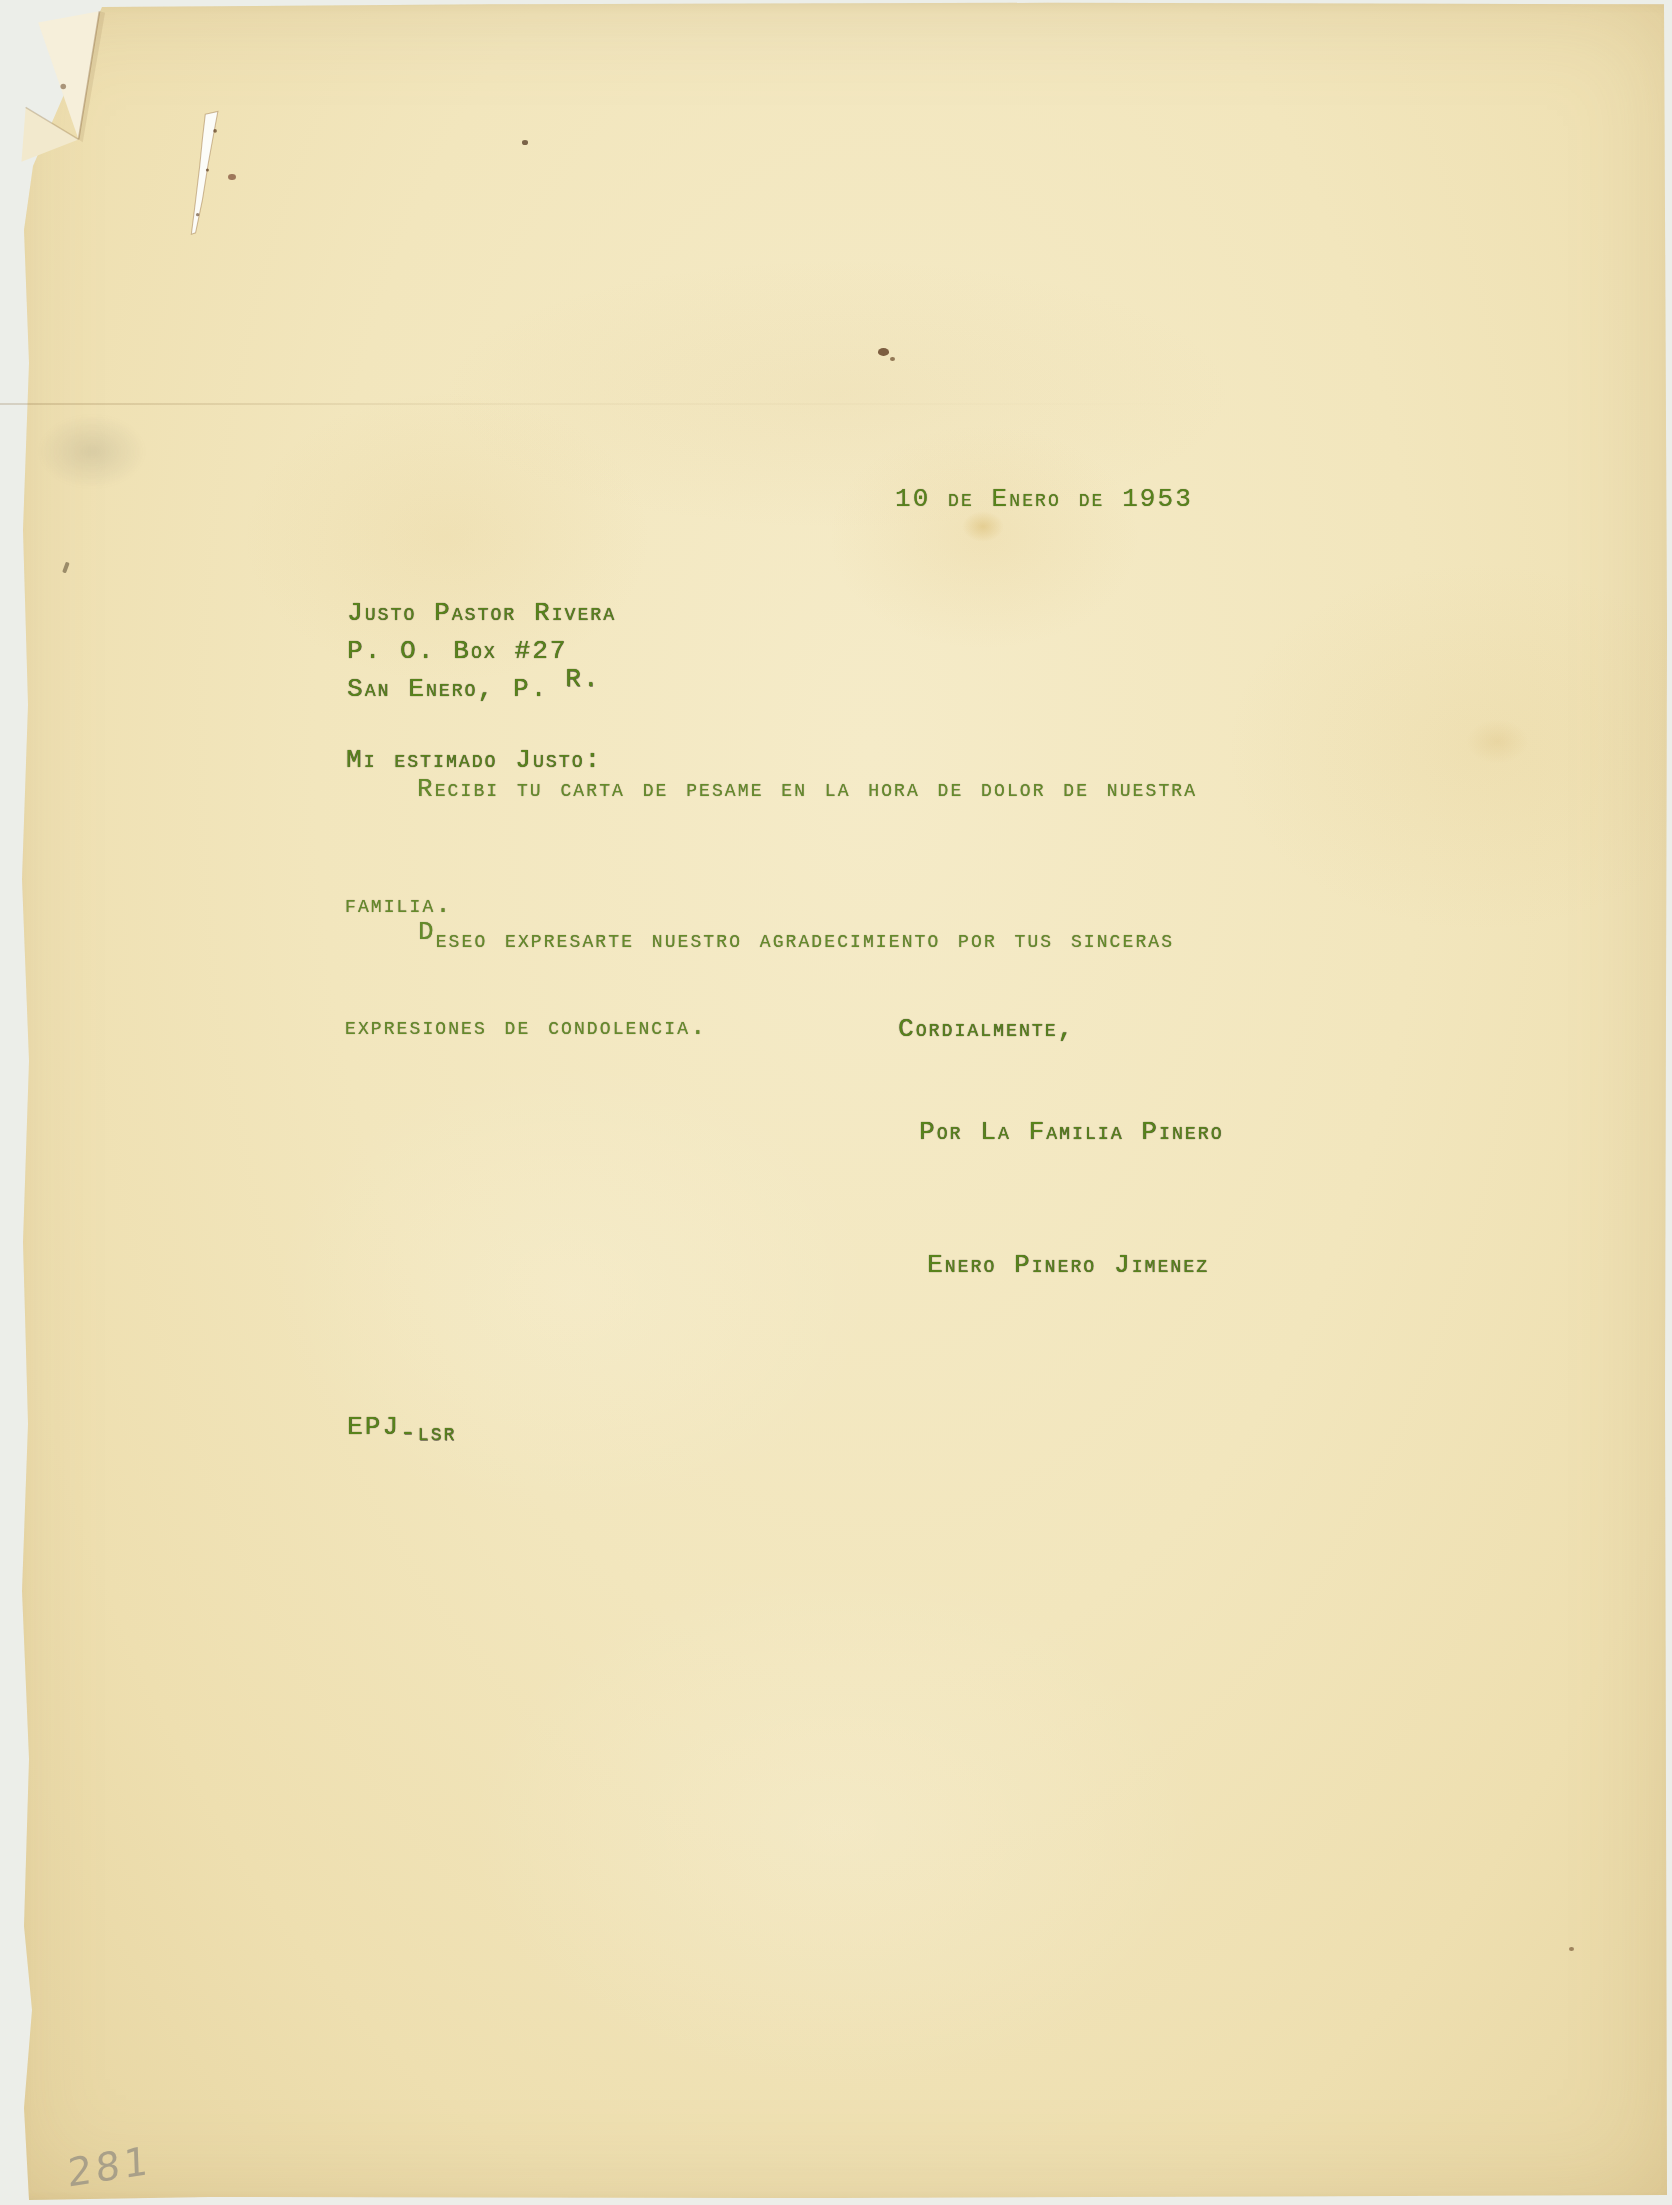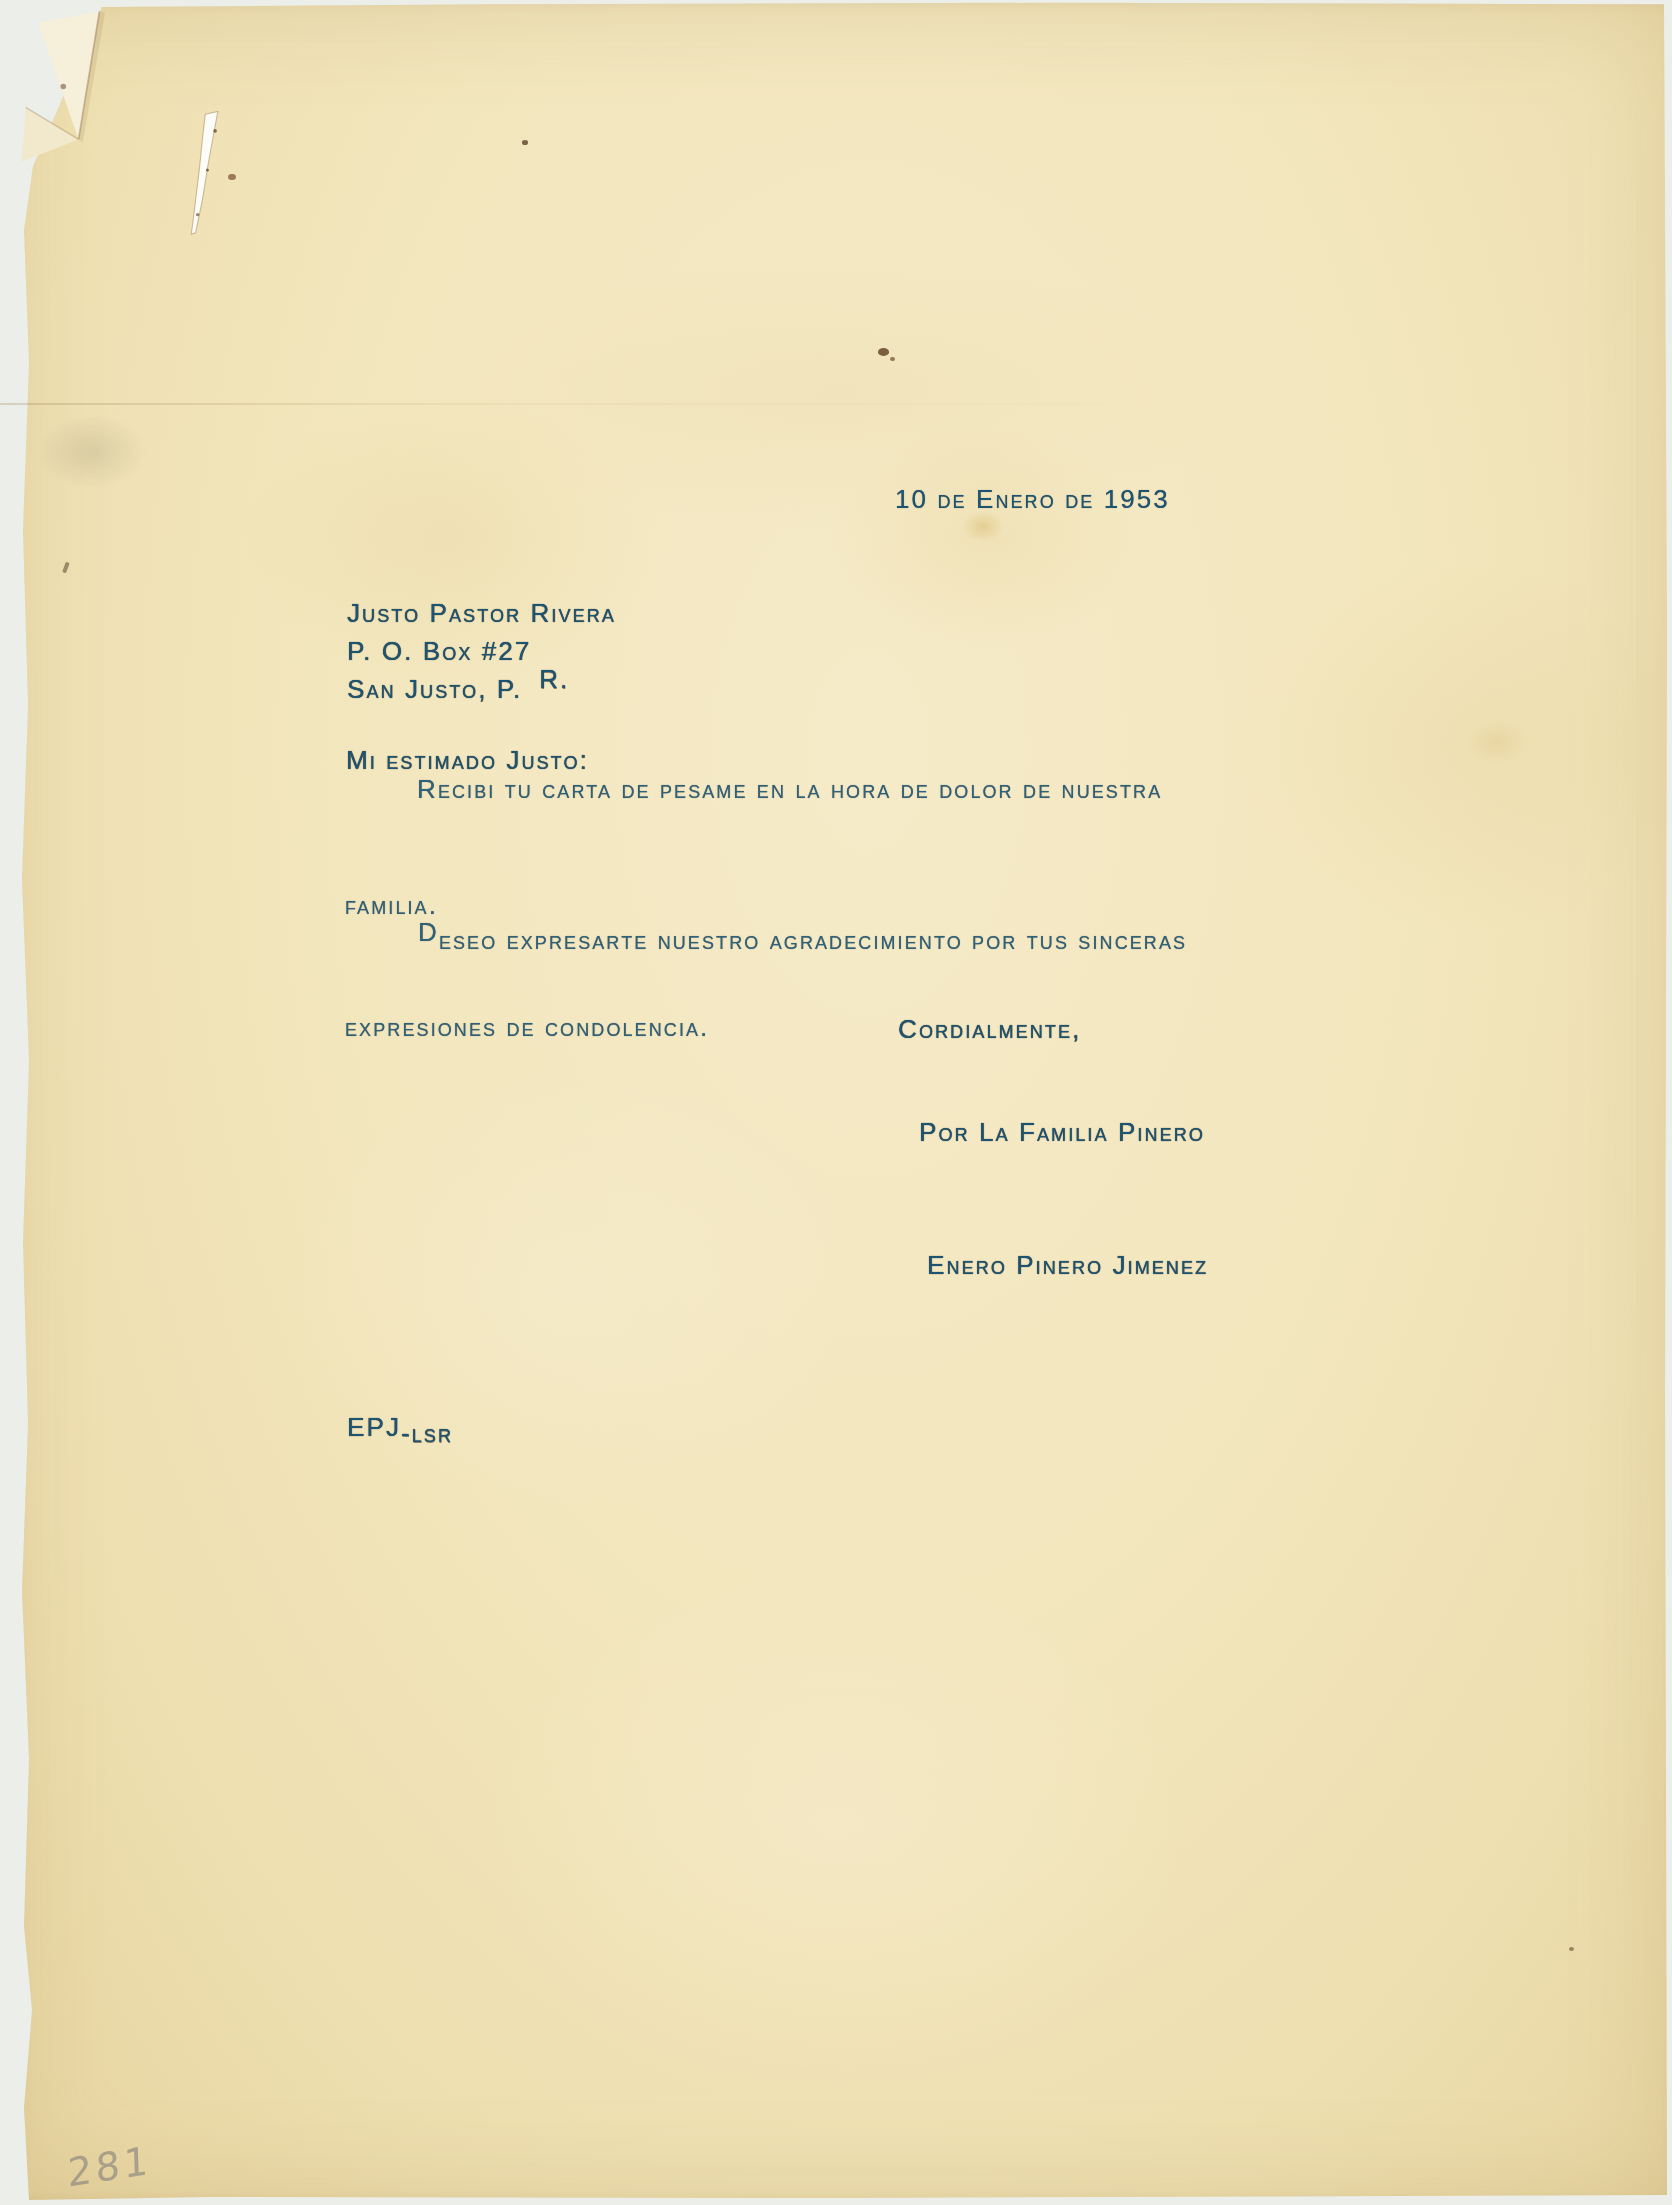"10 de Enero de 1953" .type-line { color: #0c4a6e -> #4d7c0f; font-family: Liberation Sans, sans-serif -> Liberation Mono, monospace }
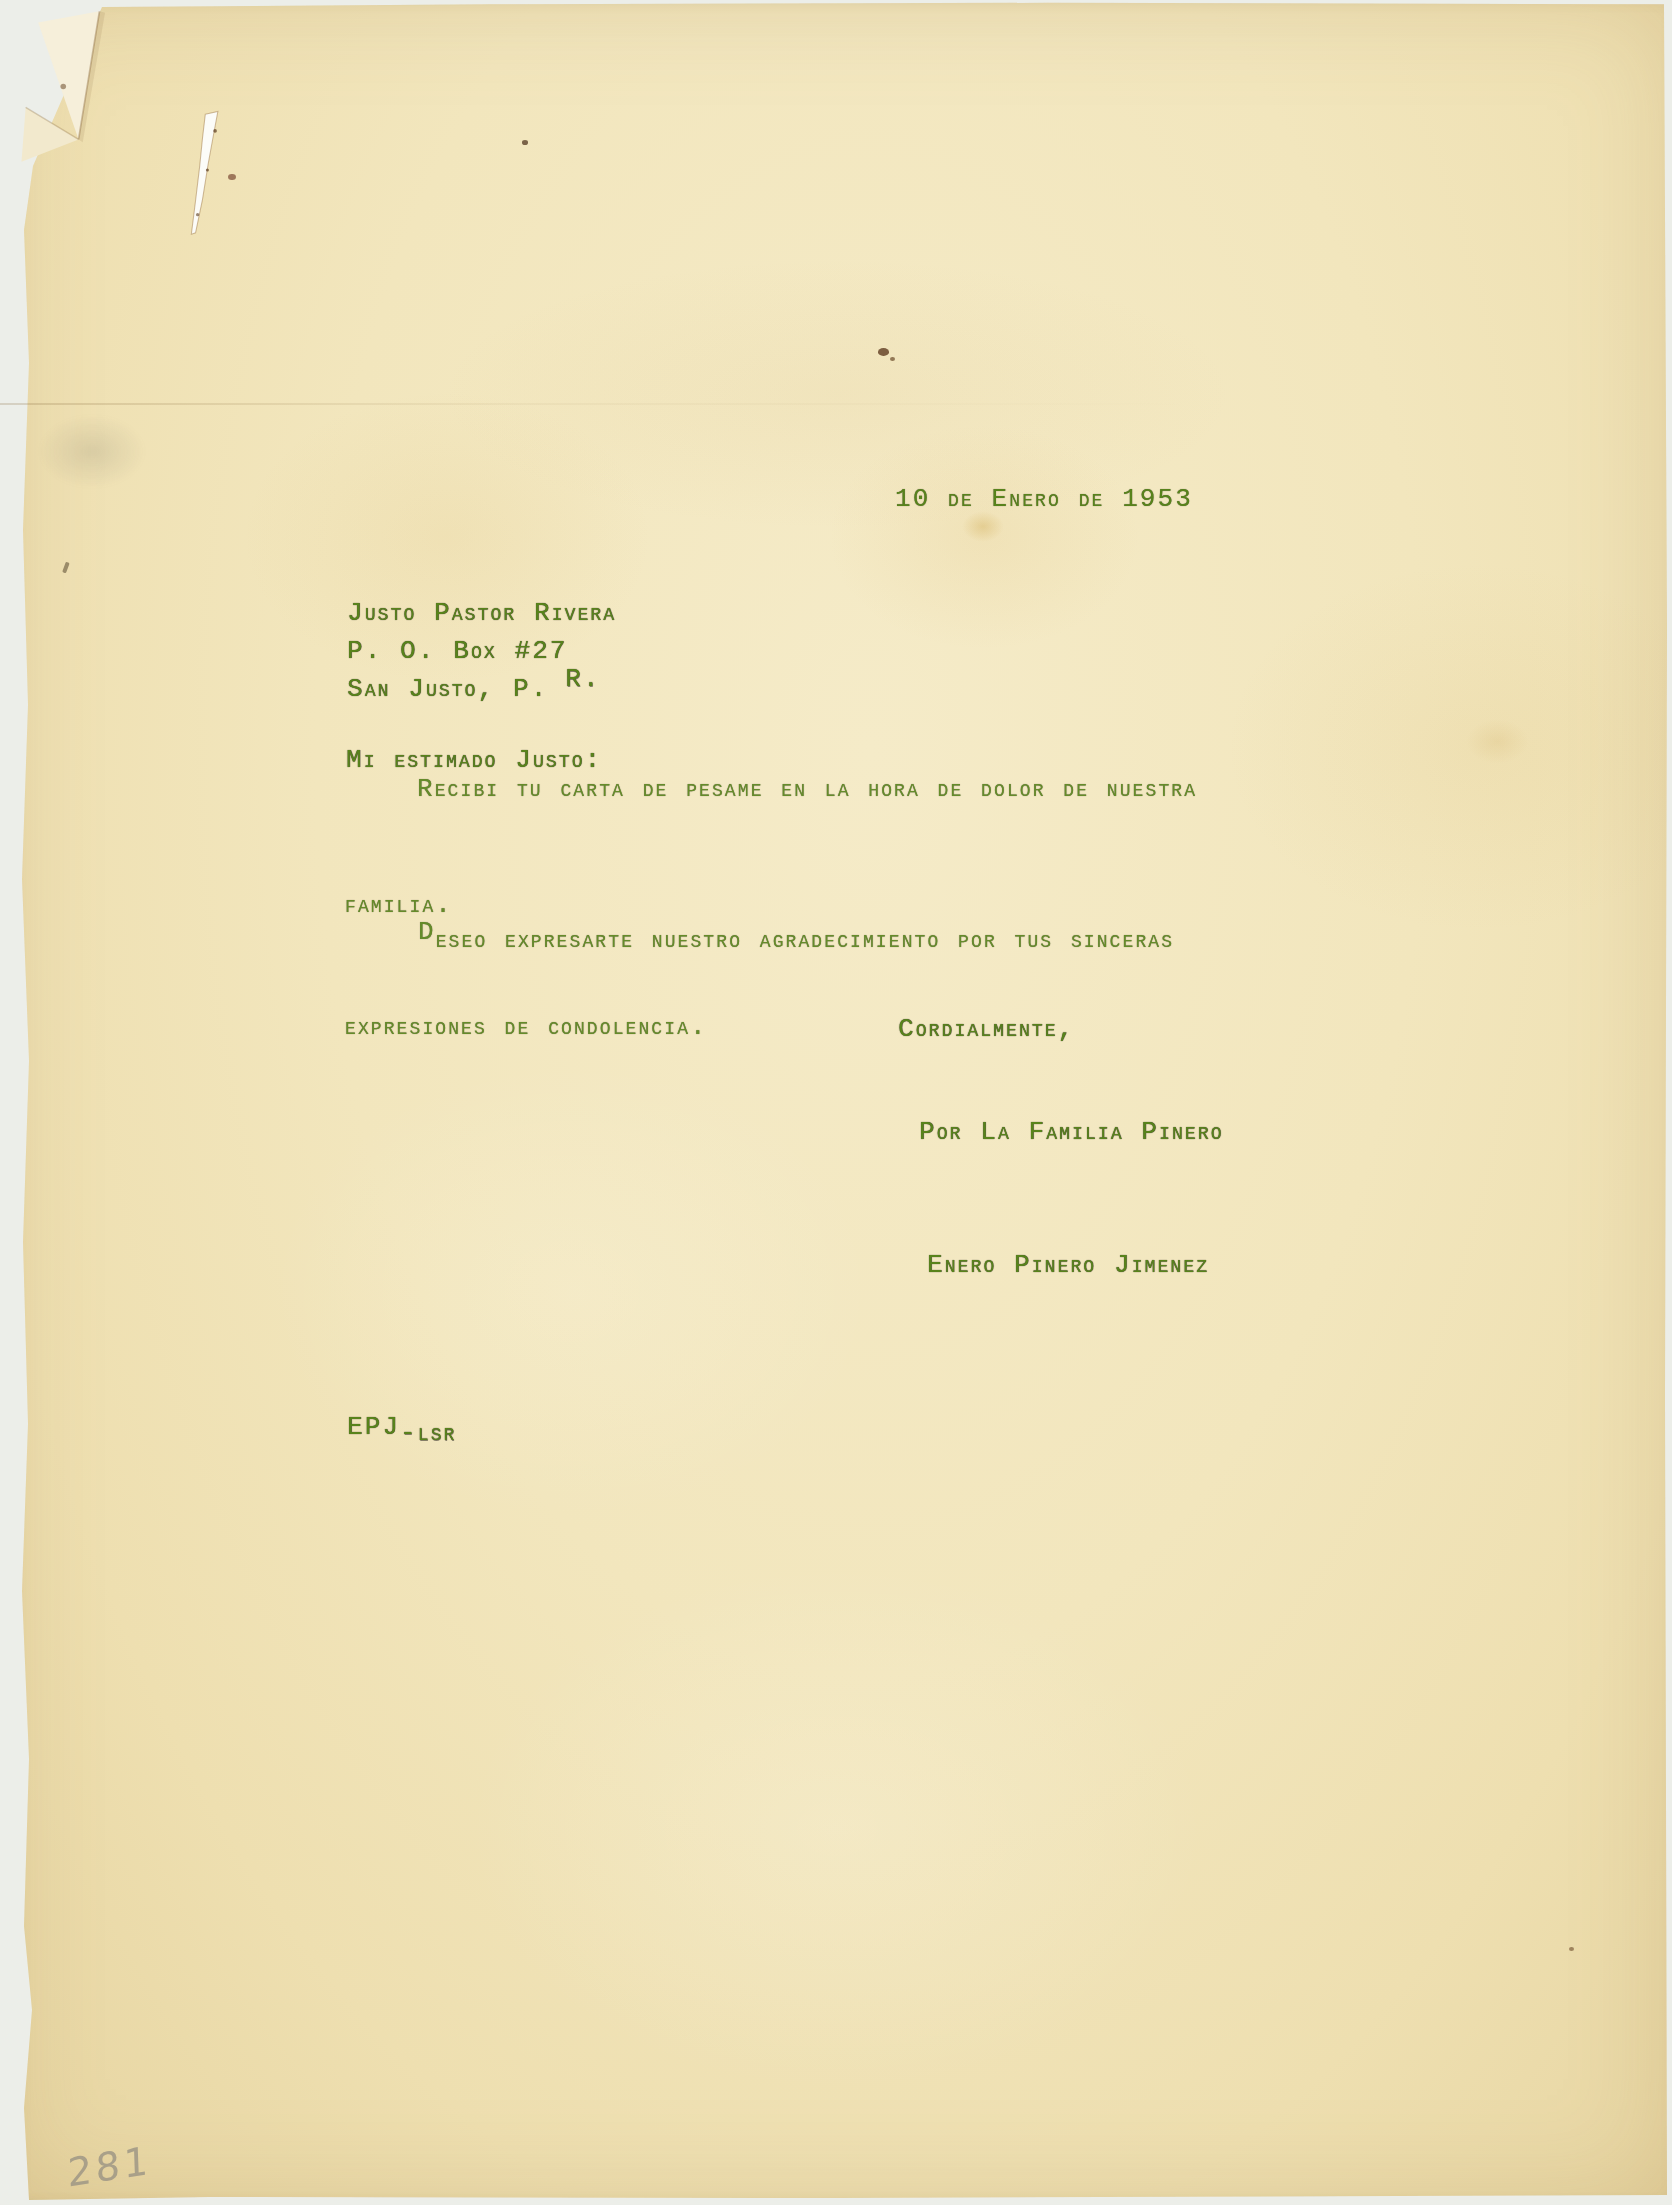"San Justo, P." span { text: Justo -> Enero }
